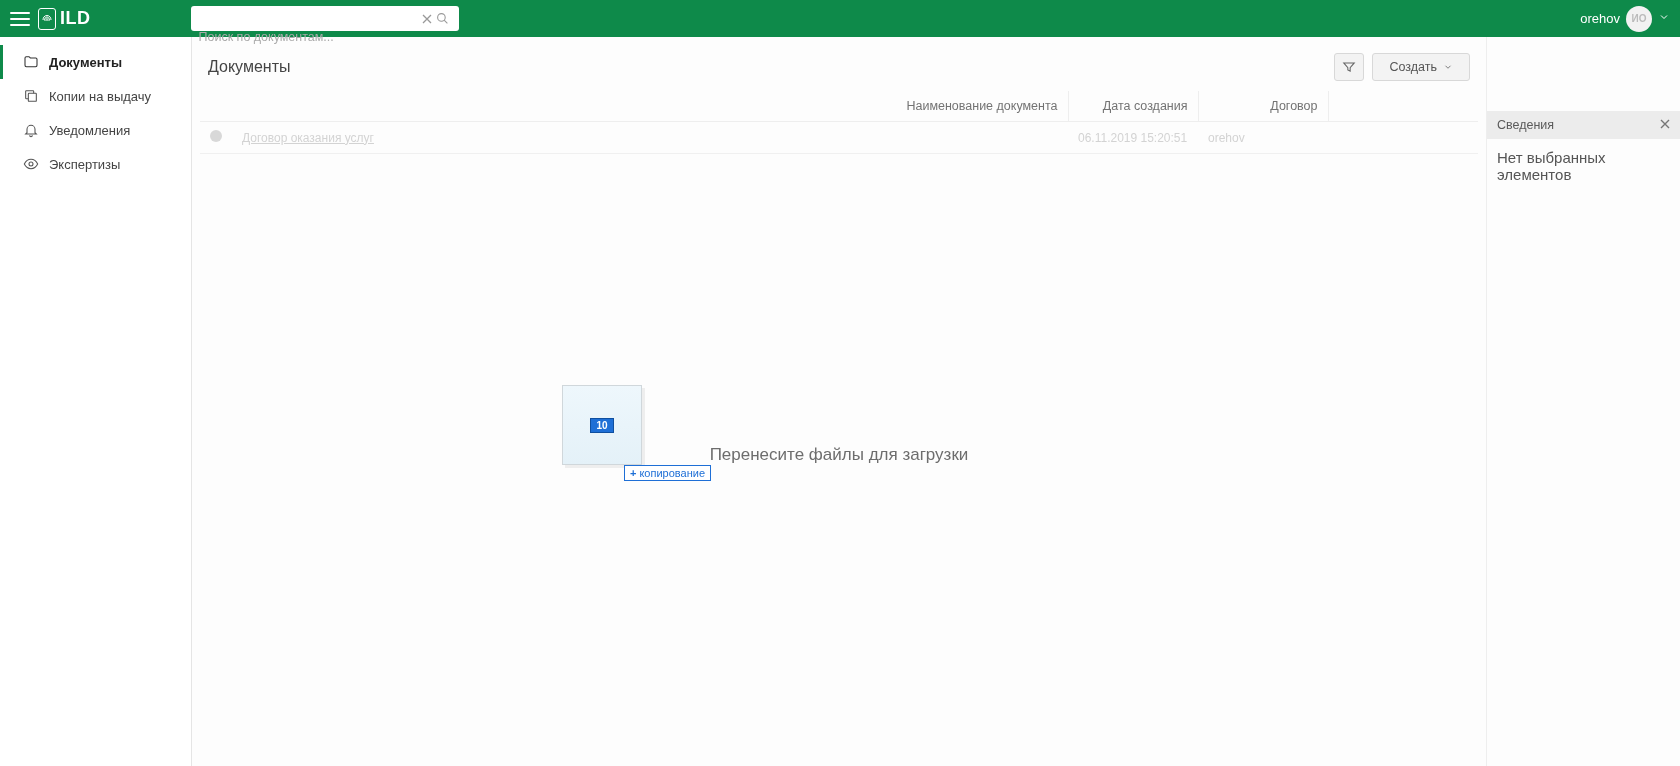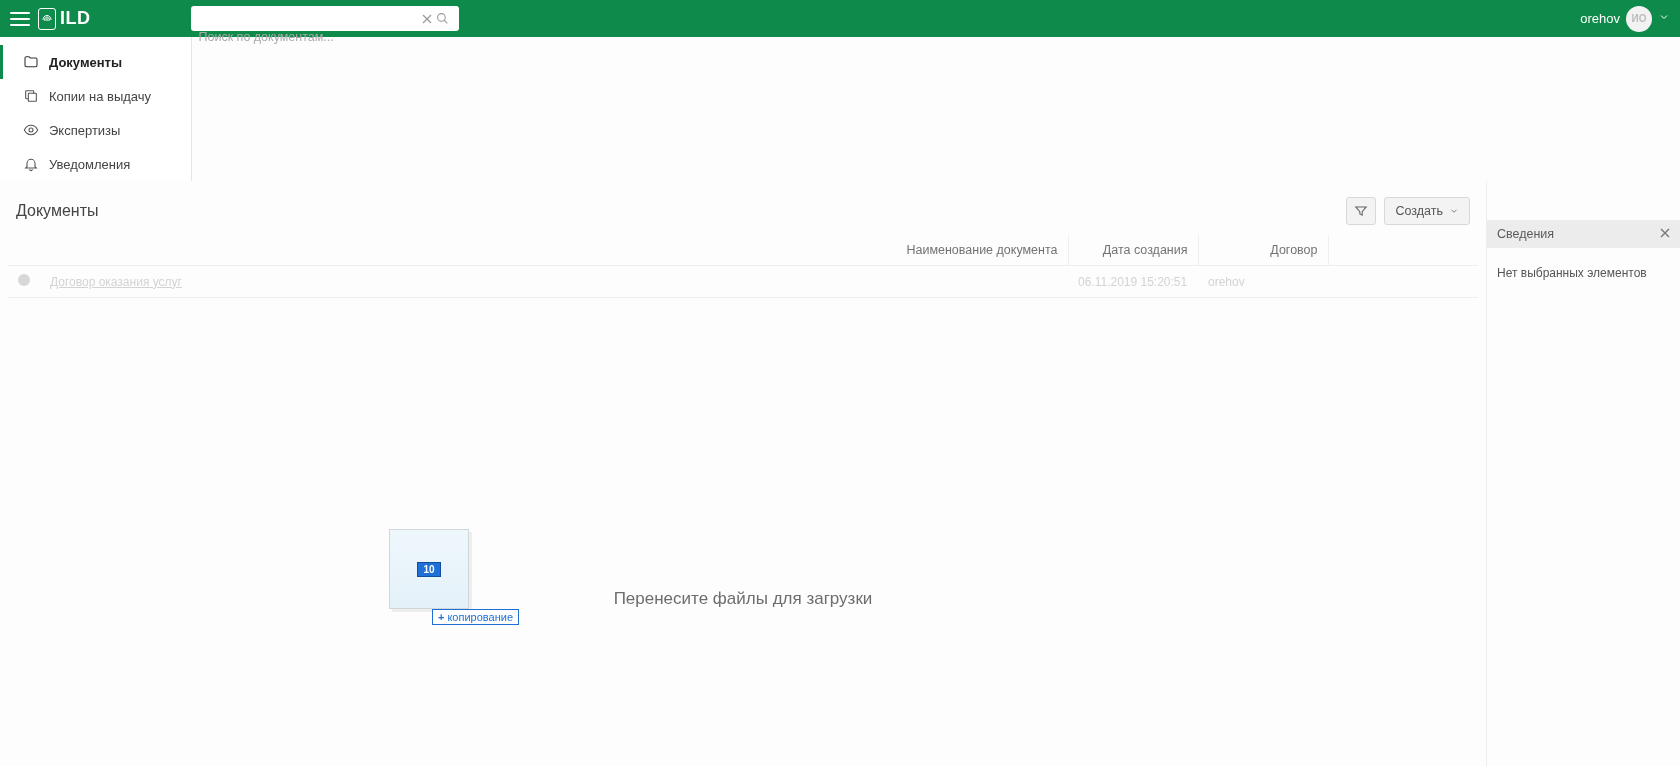"Документы" .body { flex-direction: column -> none }
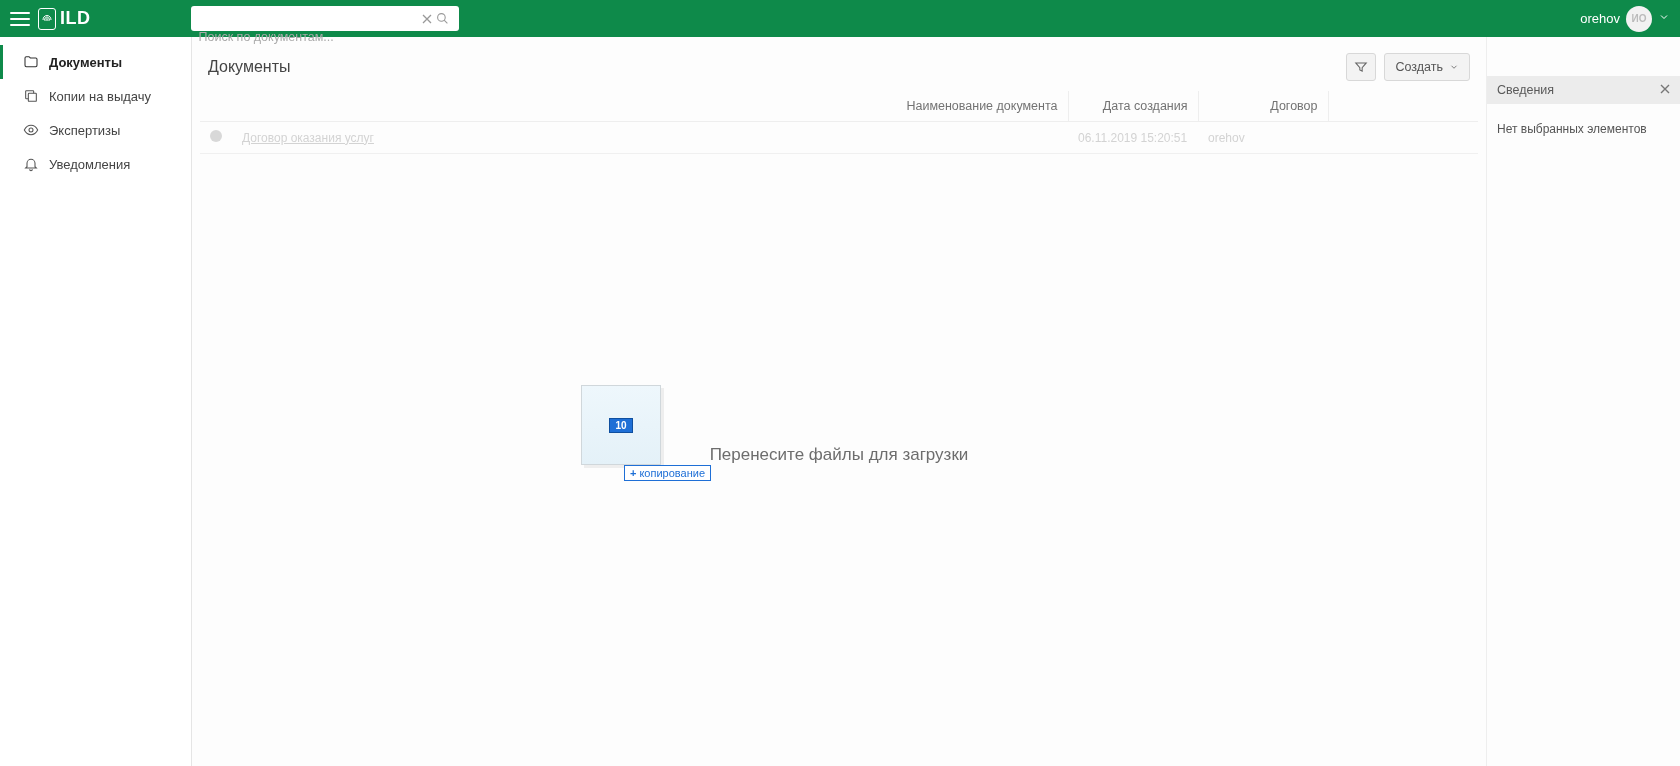"Создать" .btn { padding: 0 10px -> 0 16px }
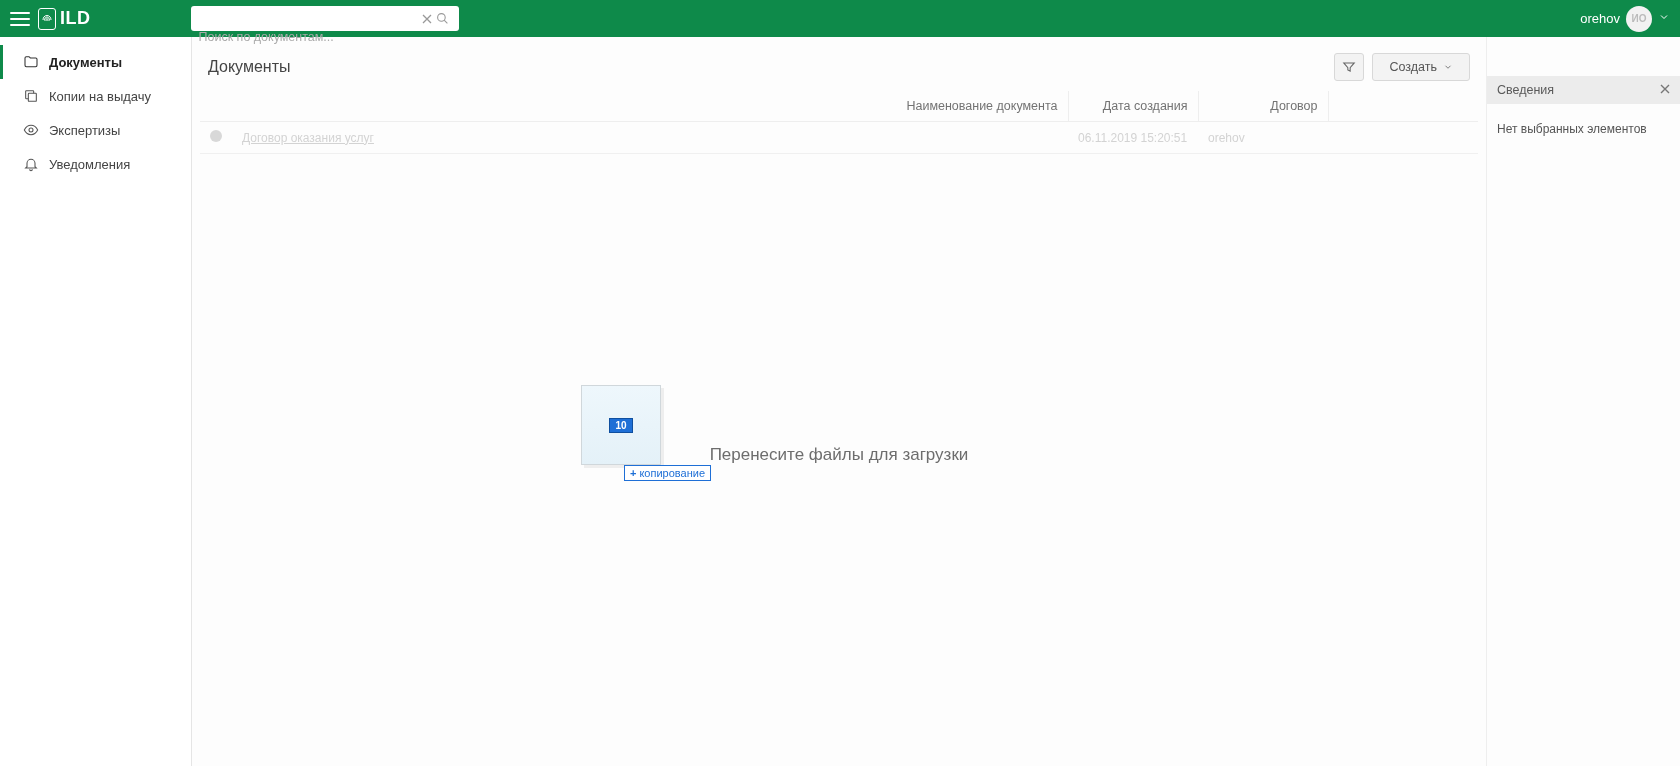"Сведения" .details-head { margin-top: 39px -> 74px }
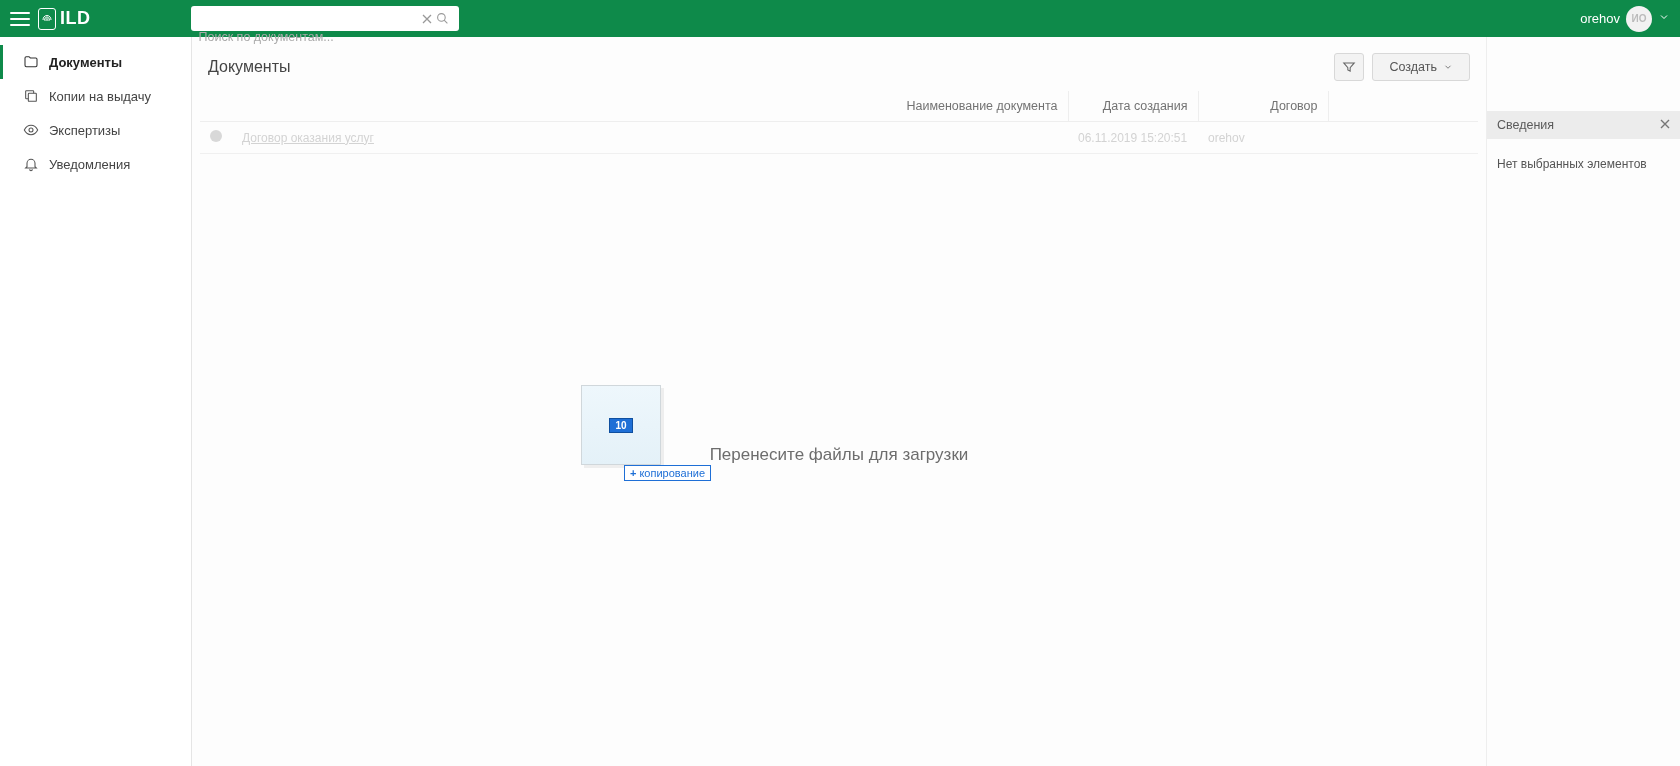"Экспертизы" div.side-item { order: before "Уведомления" -> after "Уведомления" }
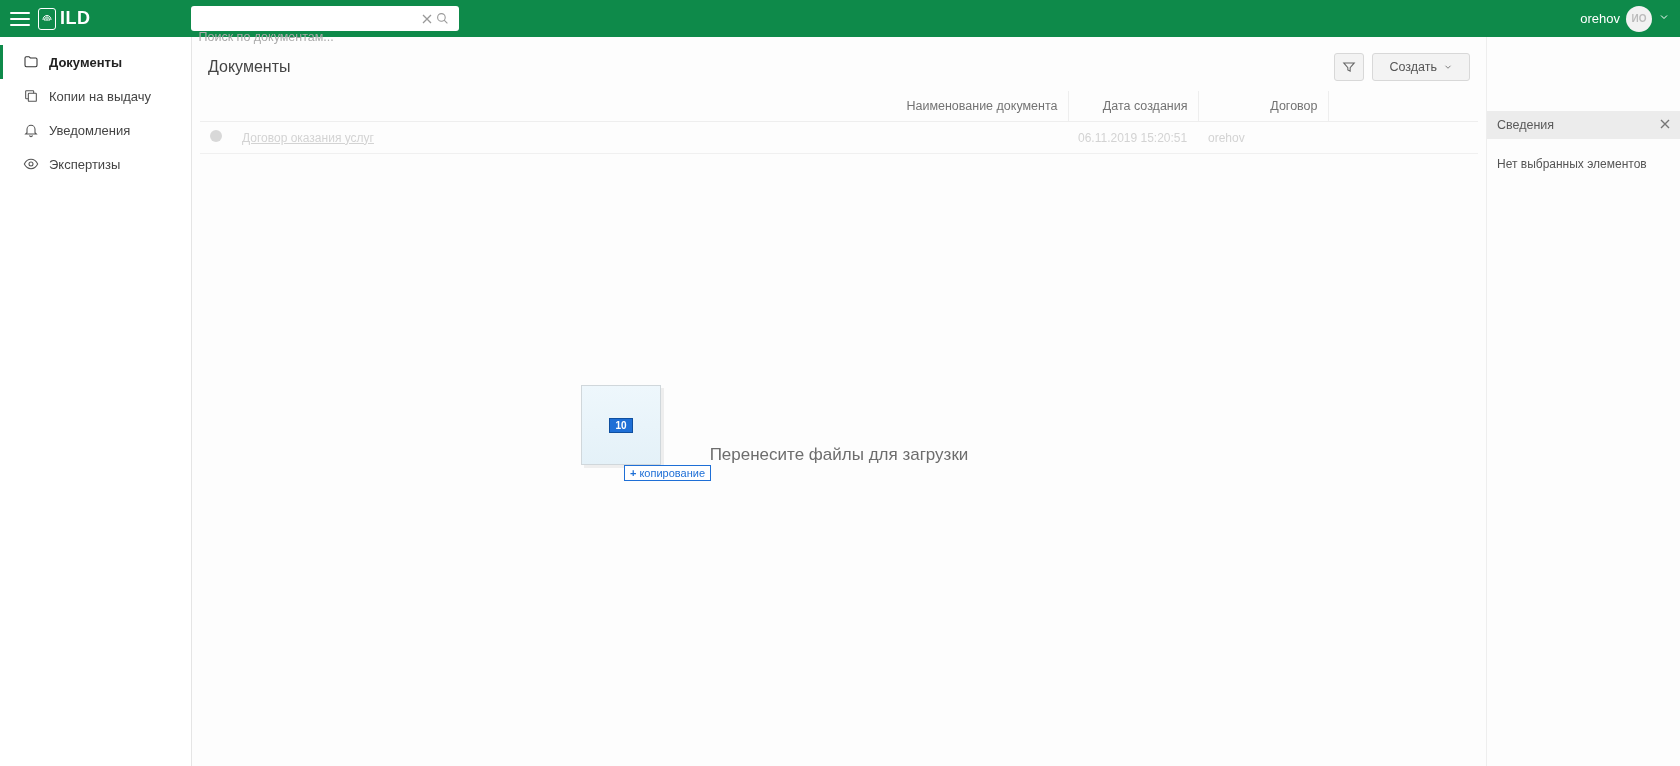"Нет выбранных элементов" .details-body { font-size: 12px -> 15px; padding: 18px 10px -> 10px 10px }
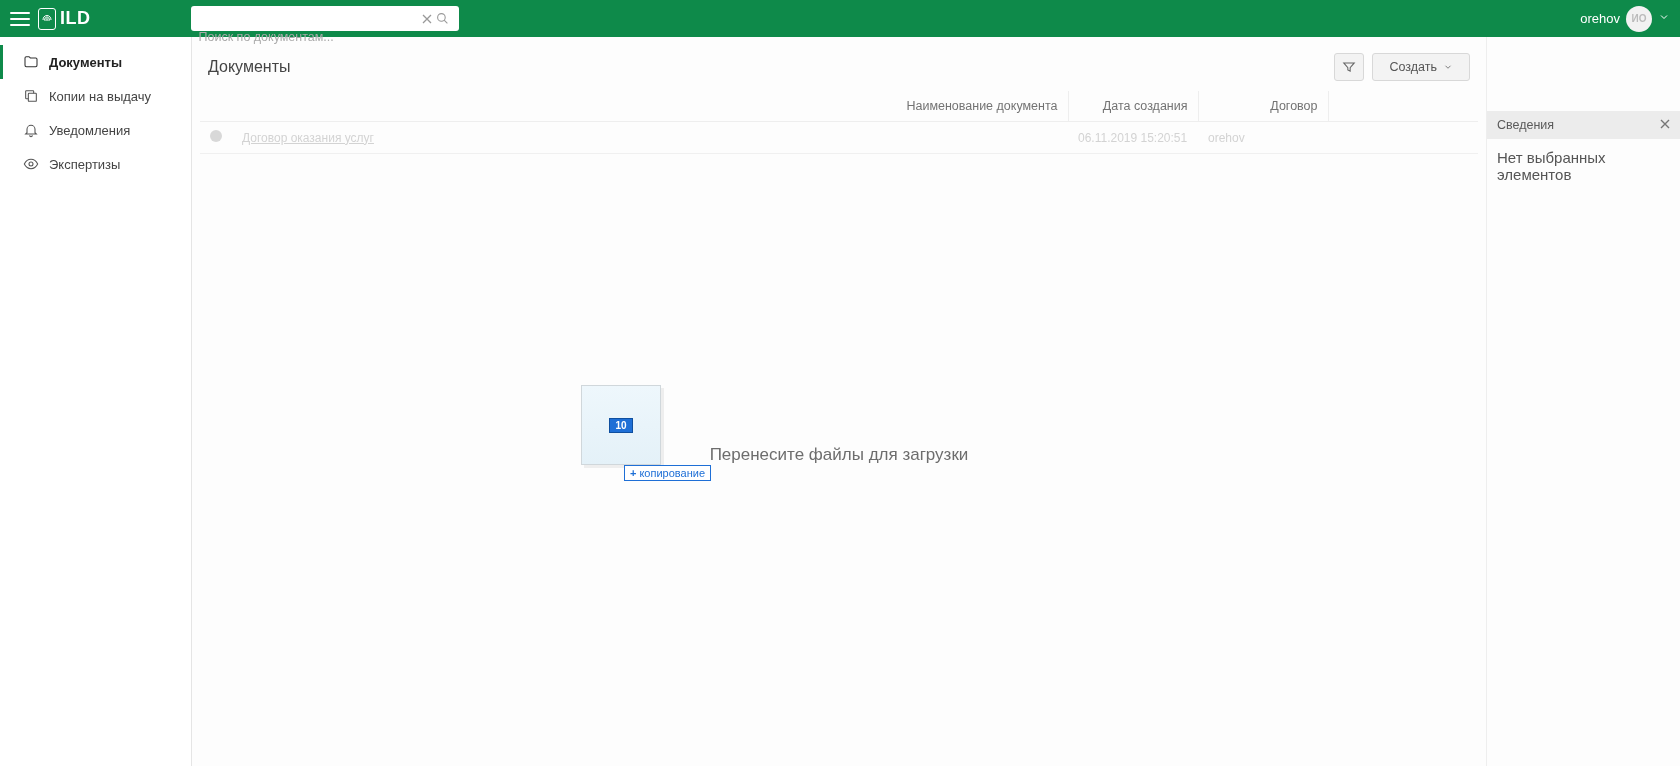"10" .drag-ghost { left: 389px -> 370px }
